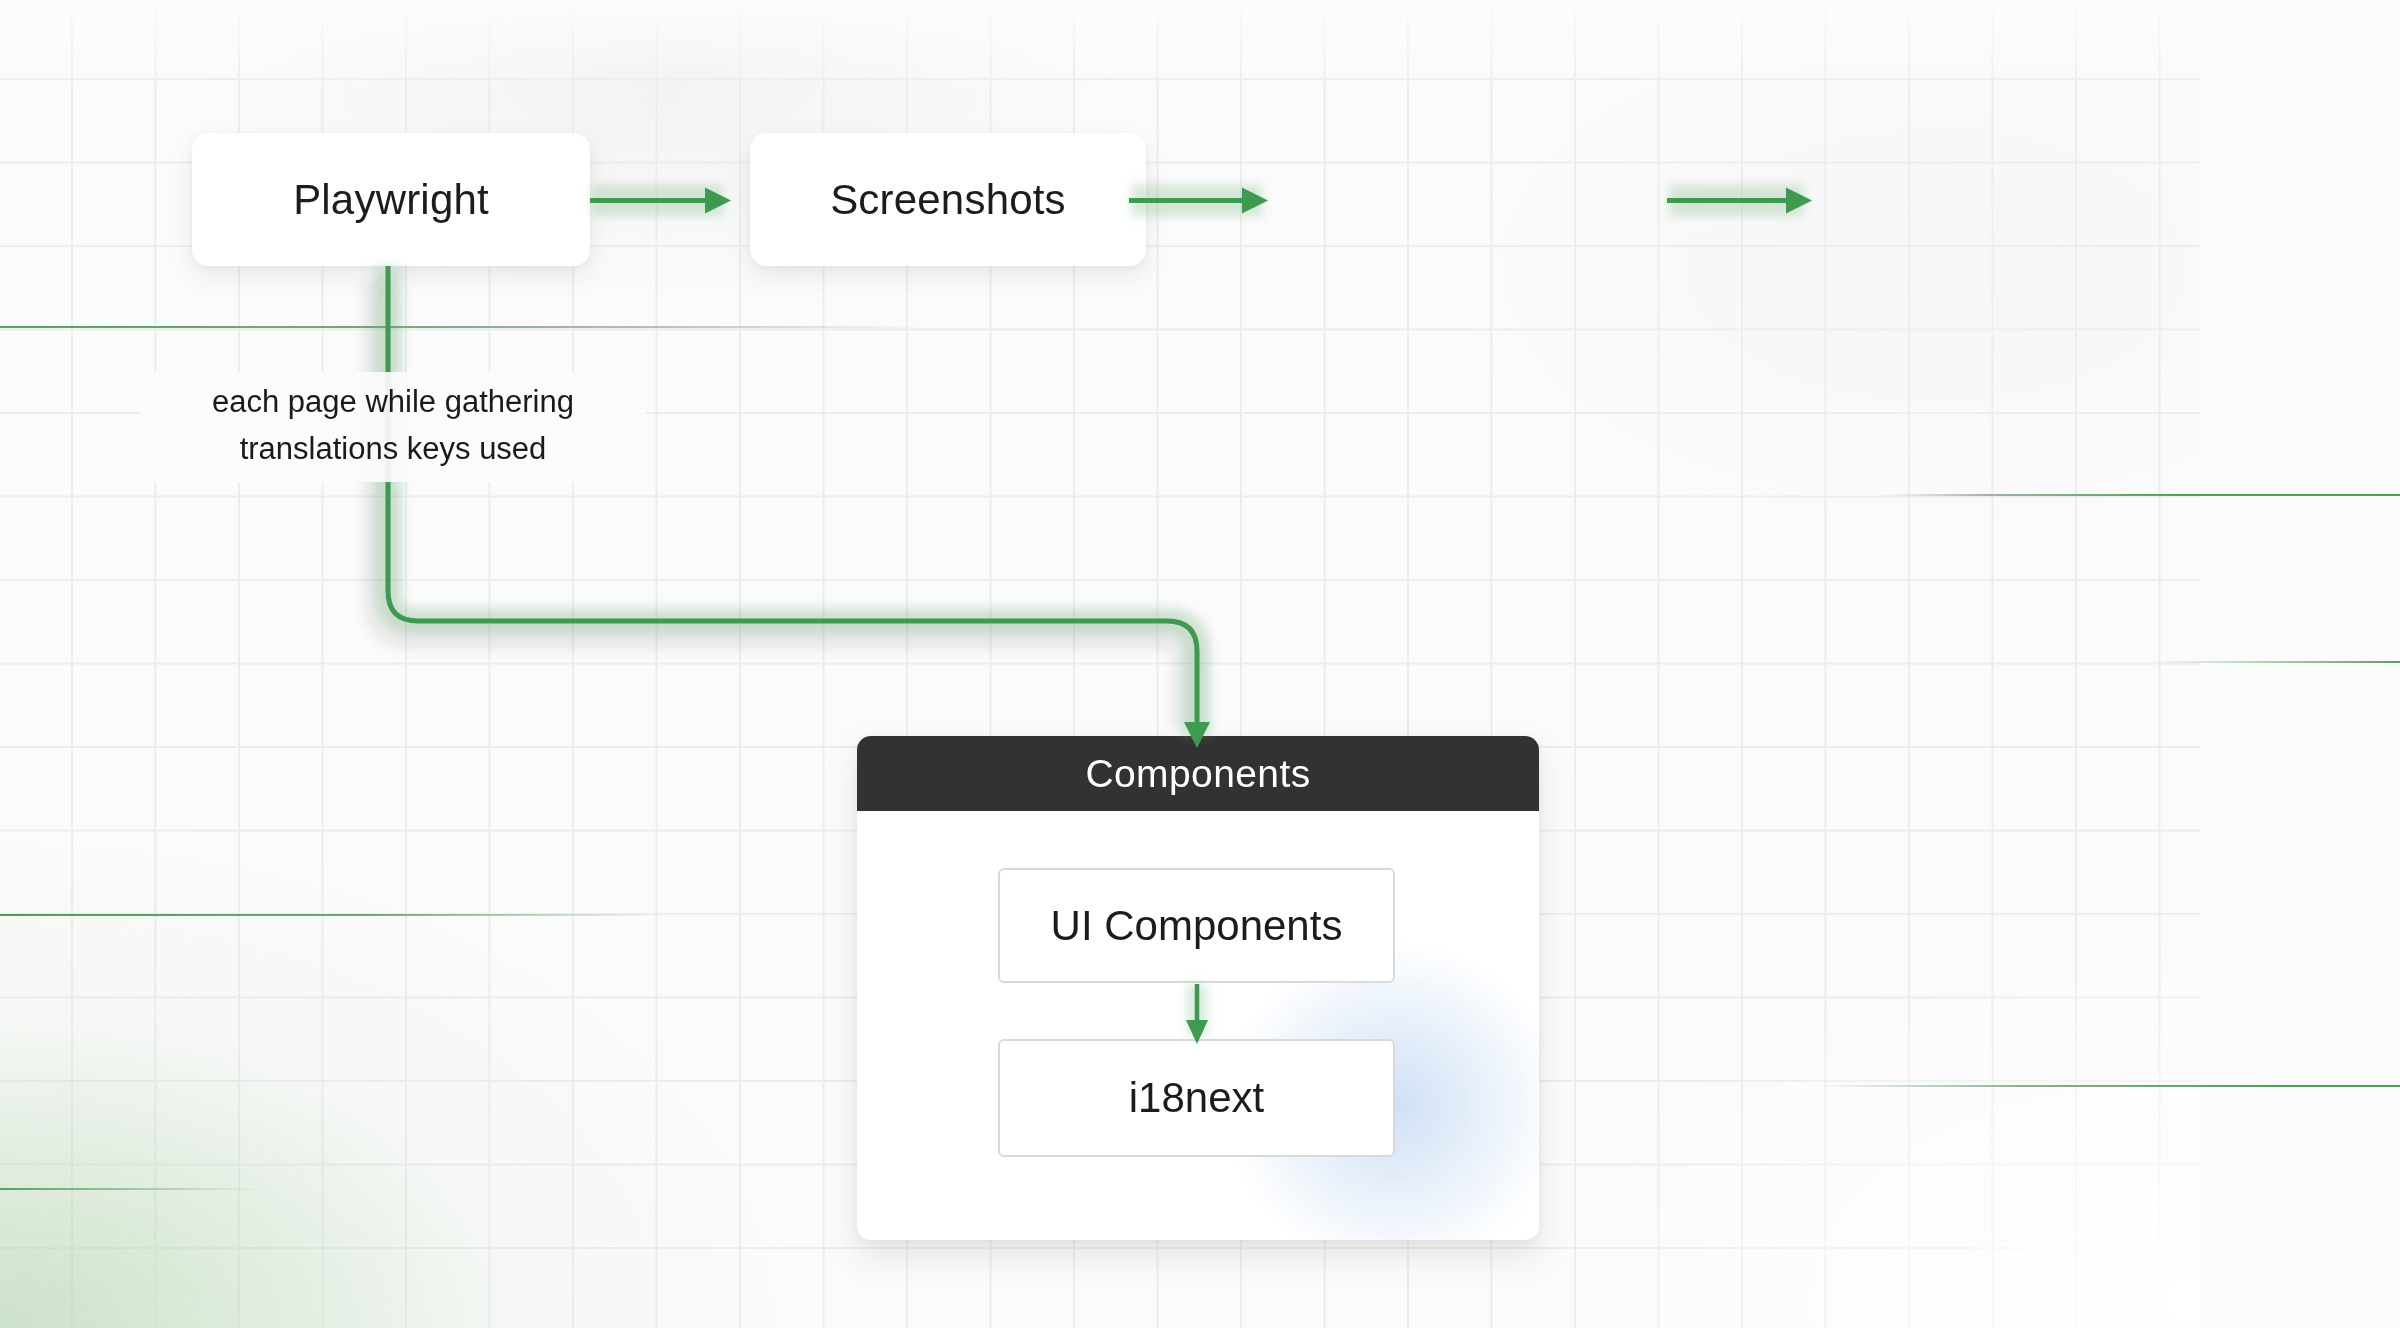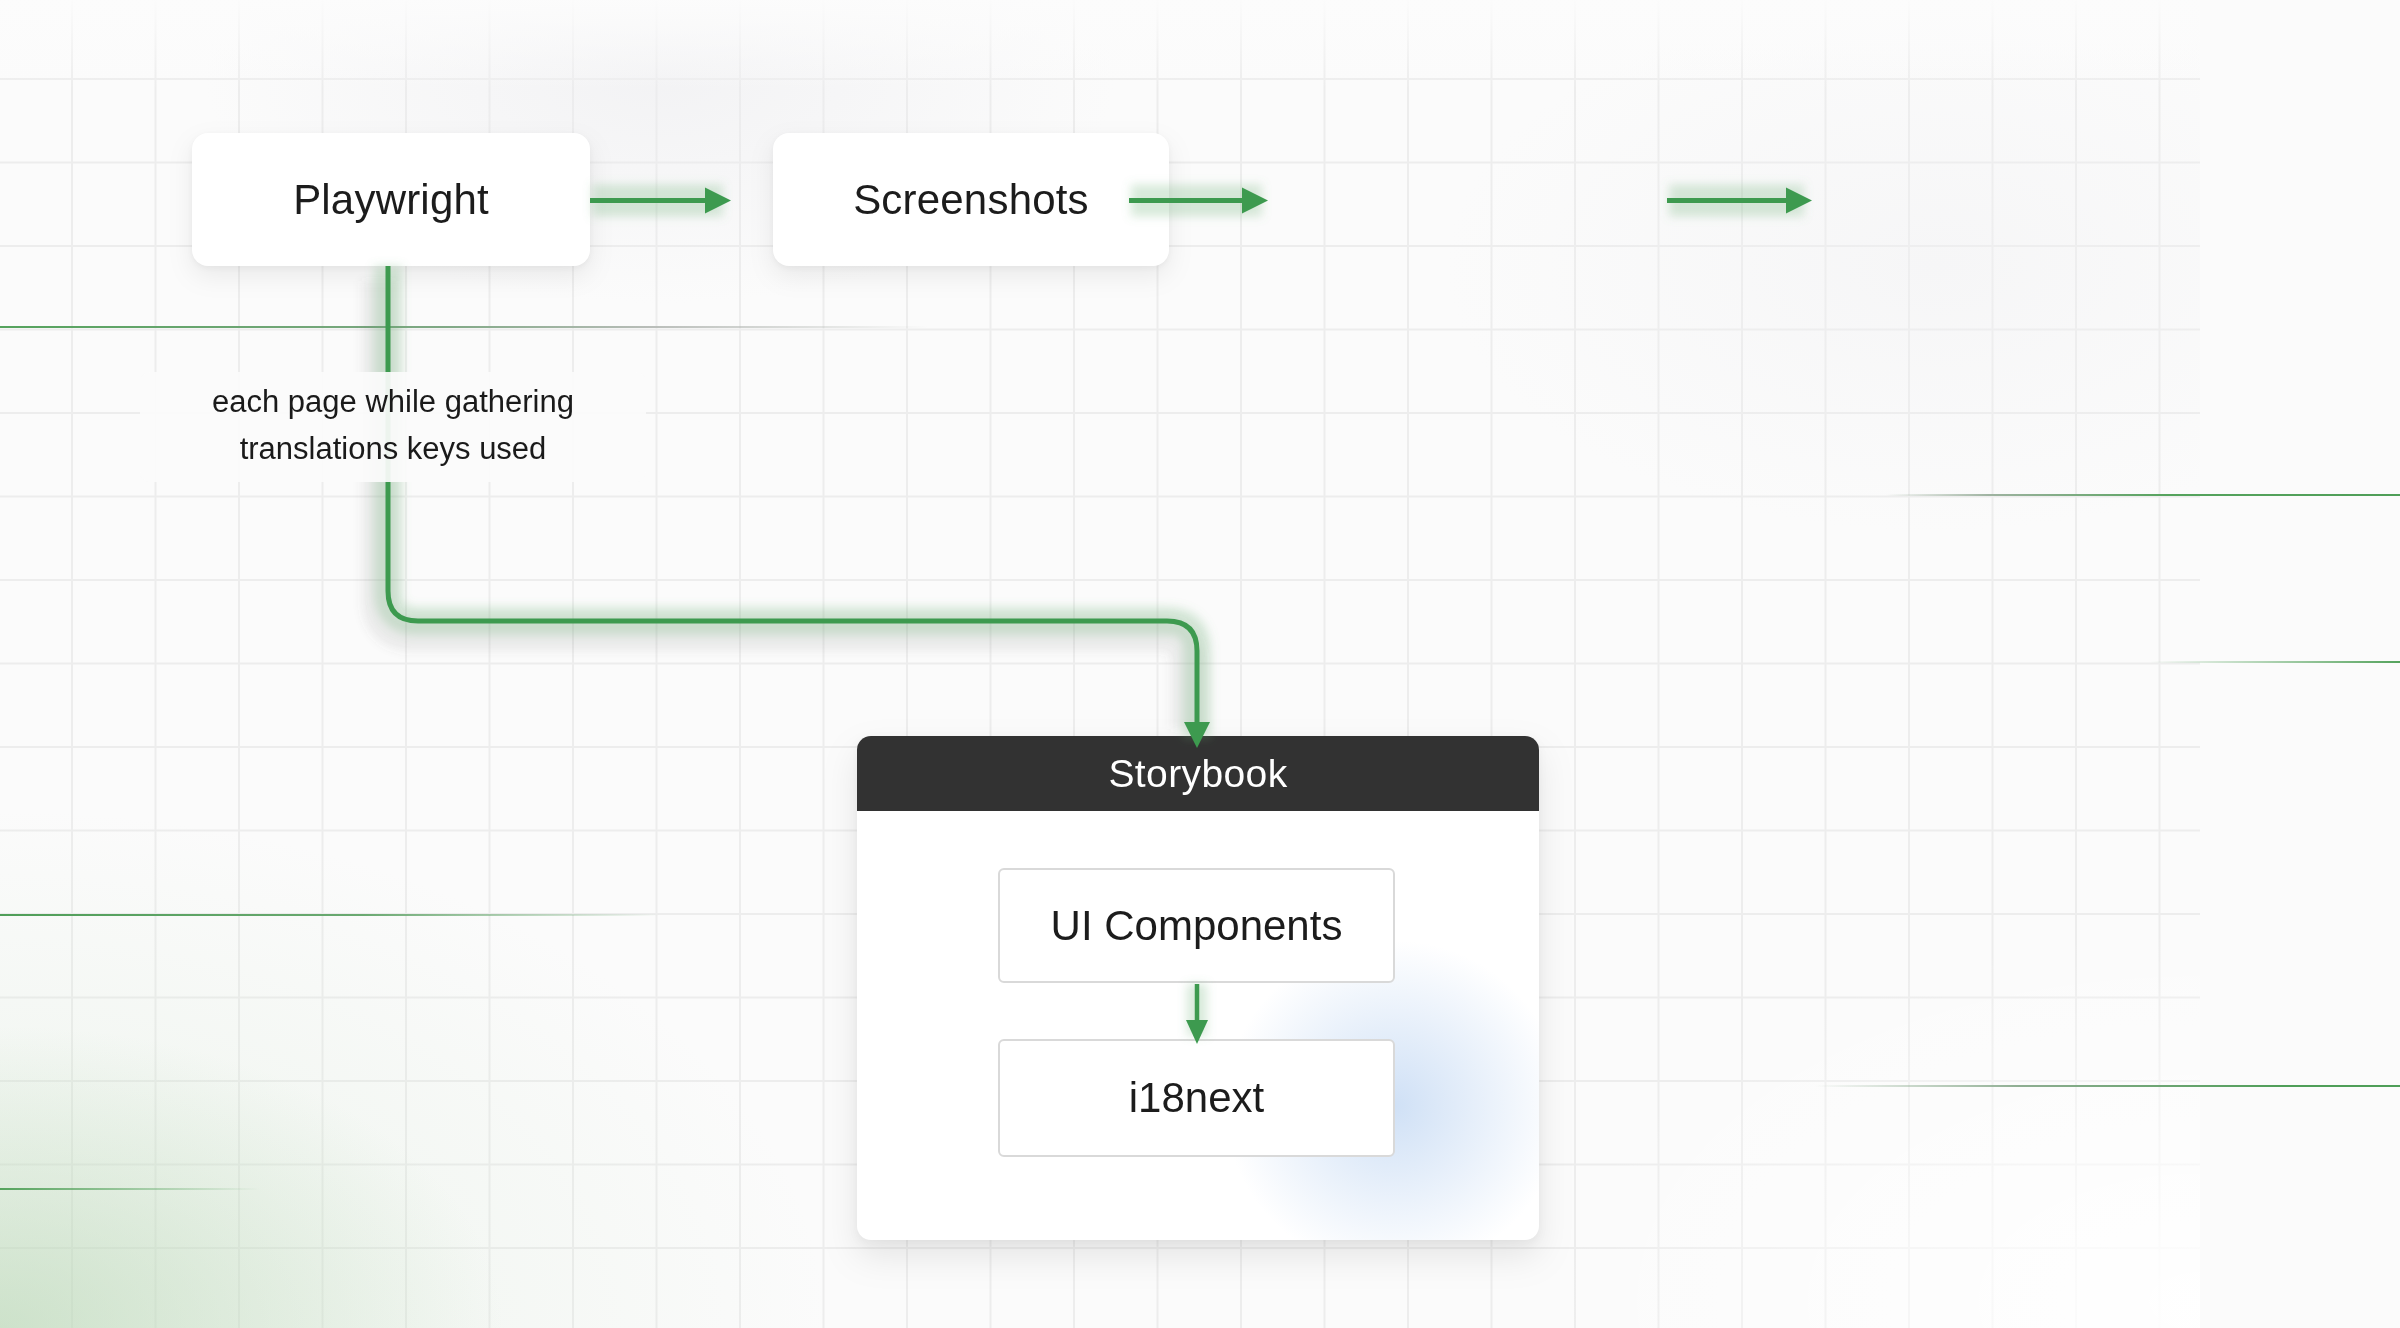"Screenshots" .node-screenshots { left: 773px -> 750px }
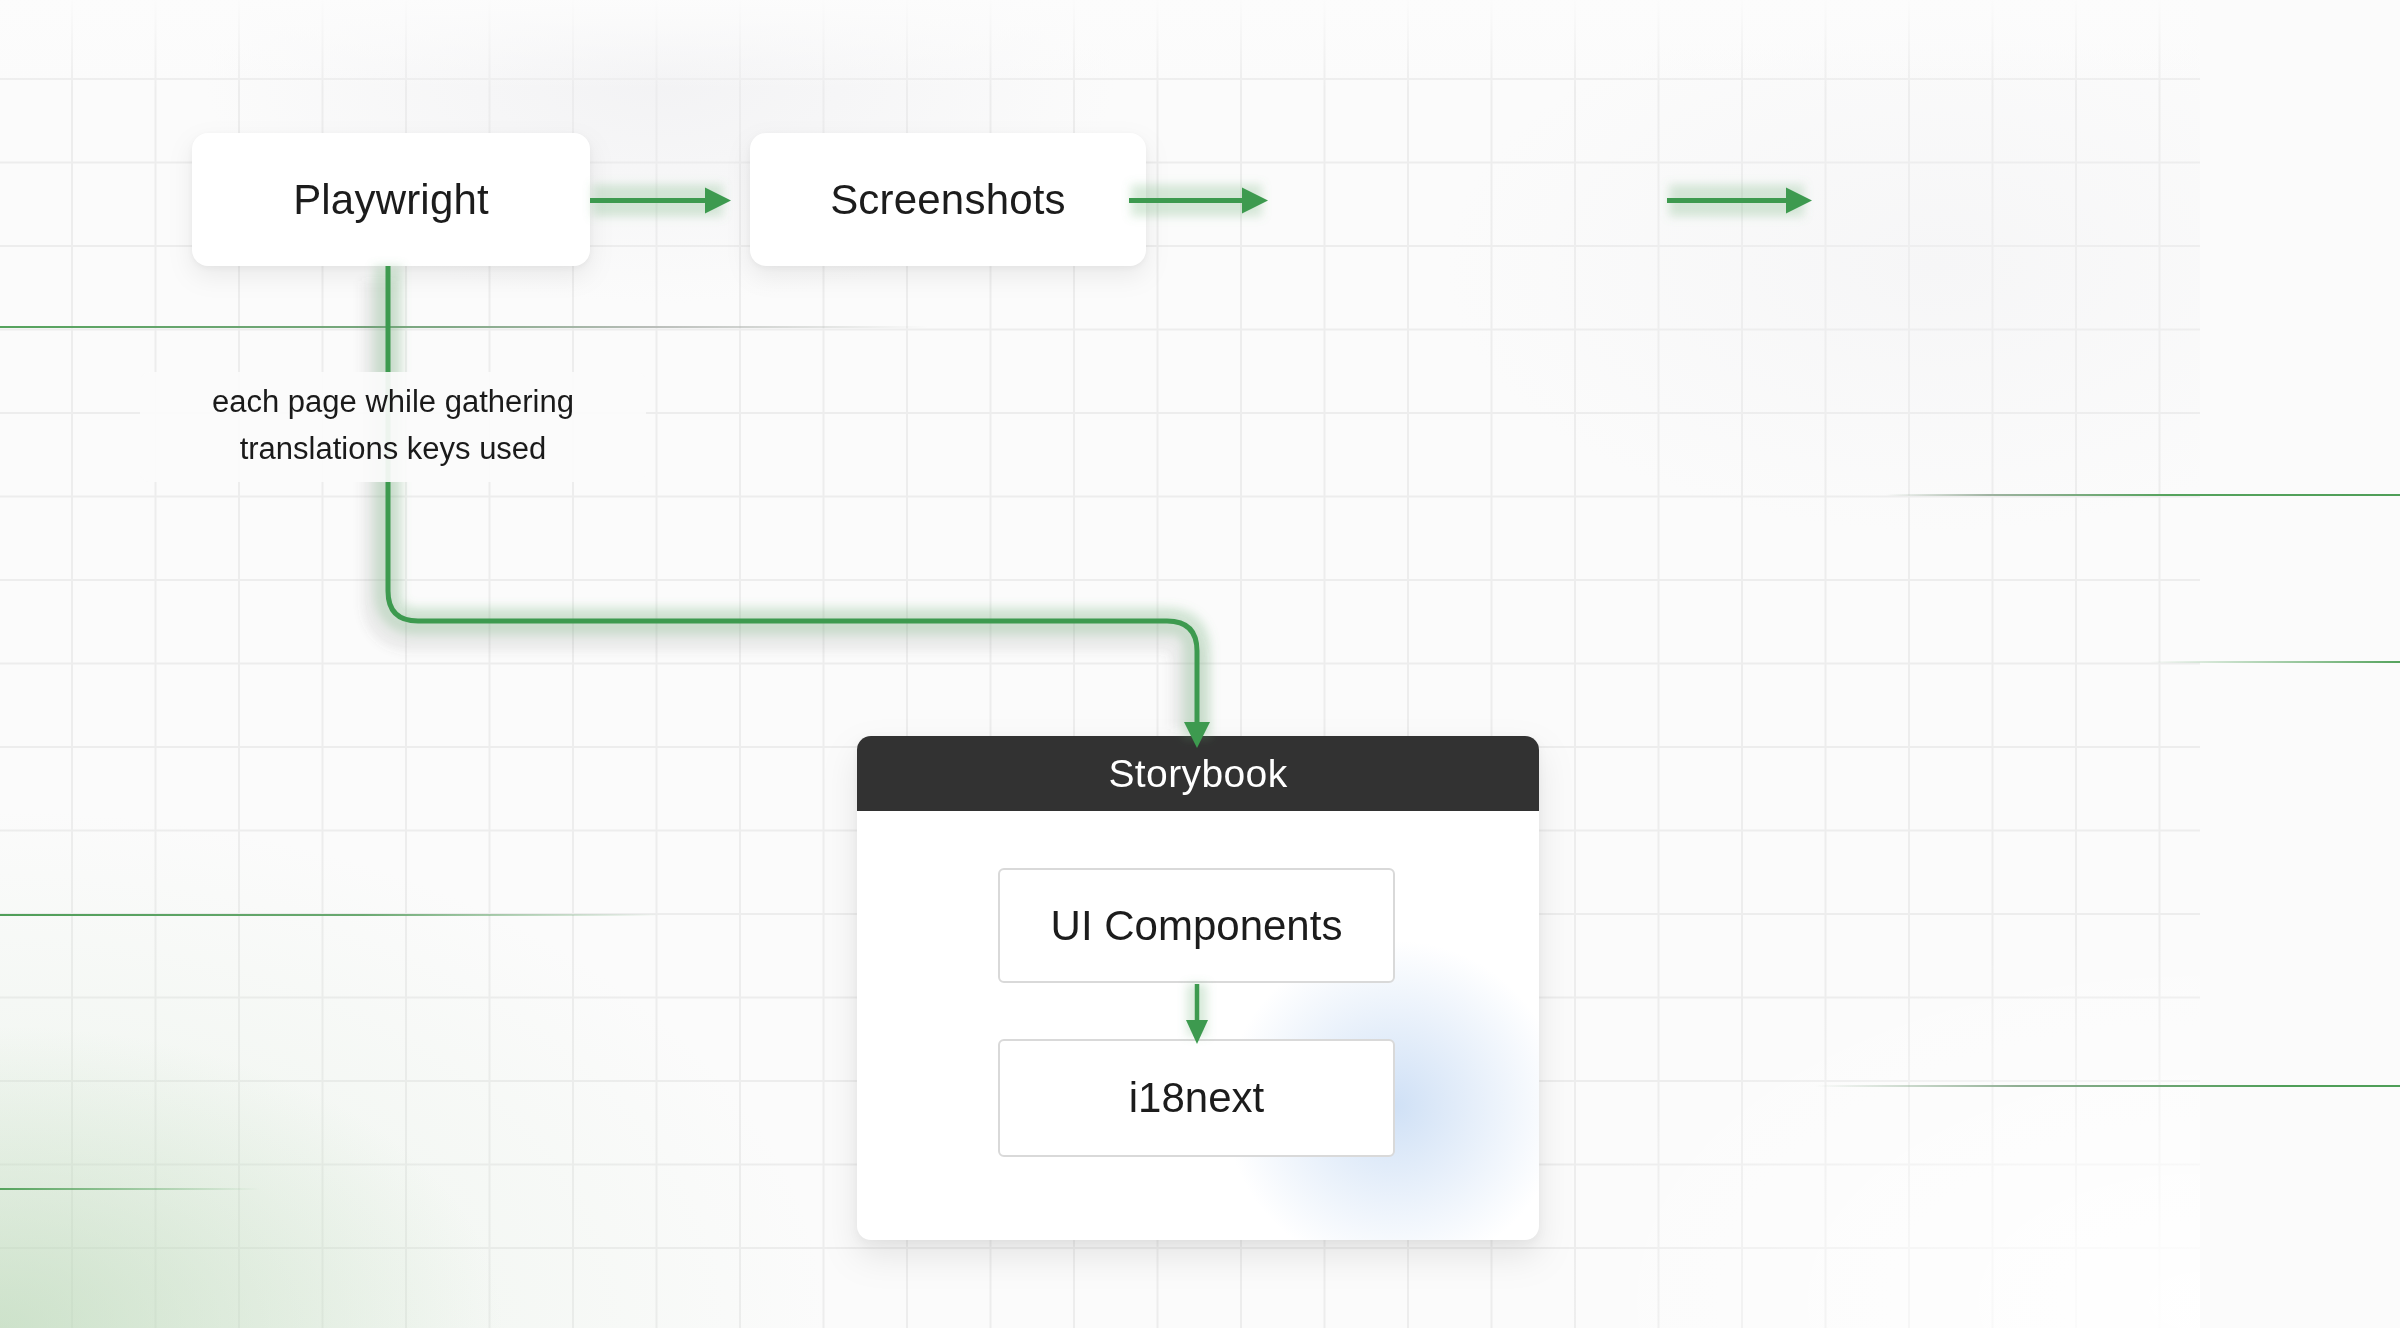"Storybook" span { text: Storybook -> Components }
